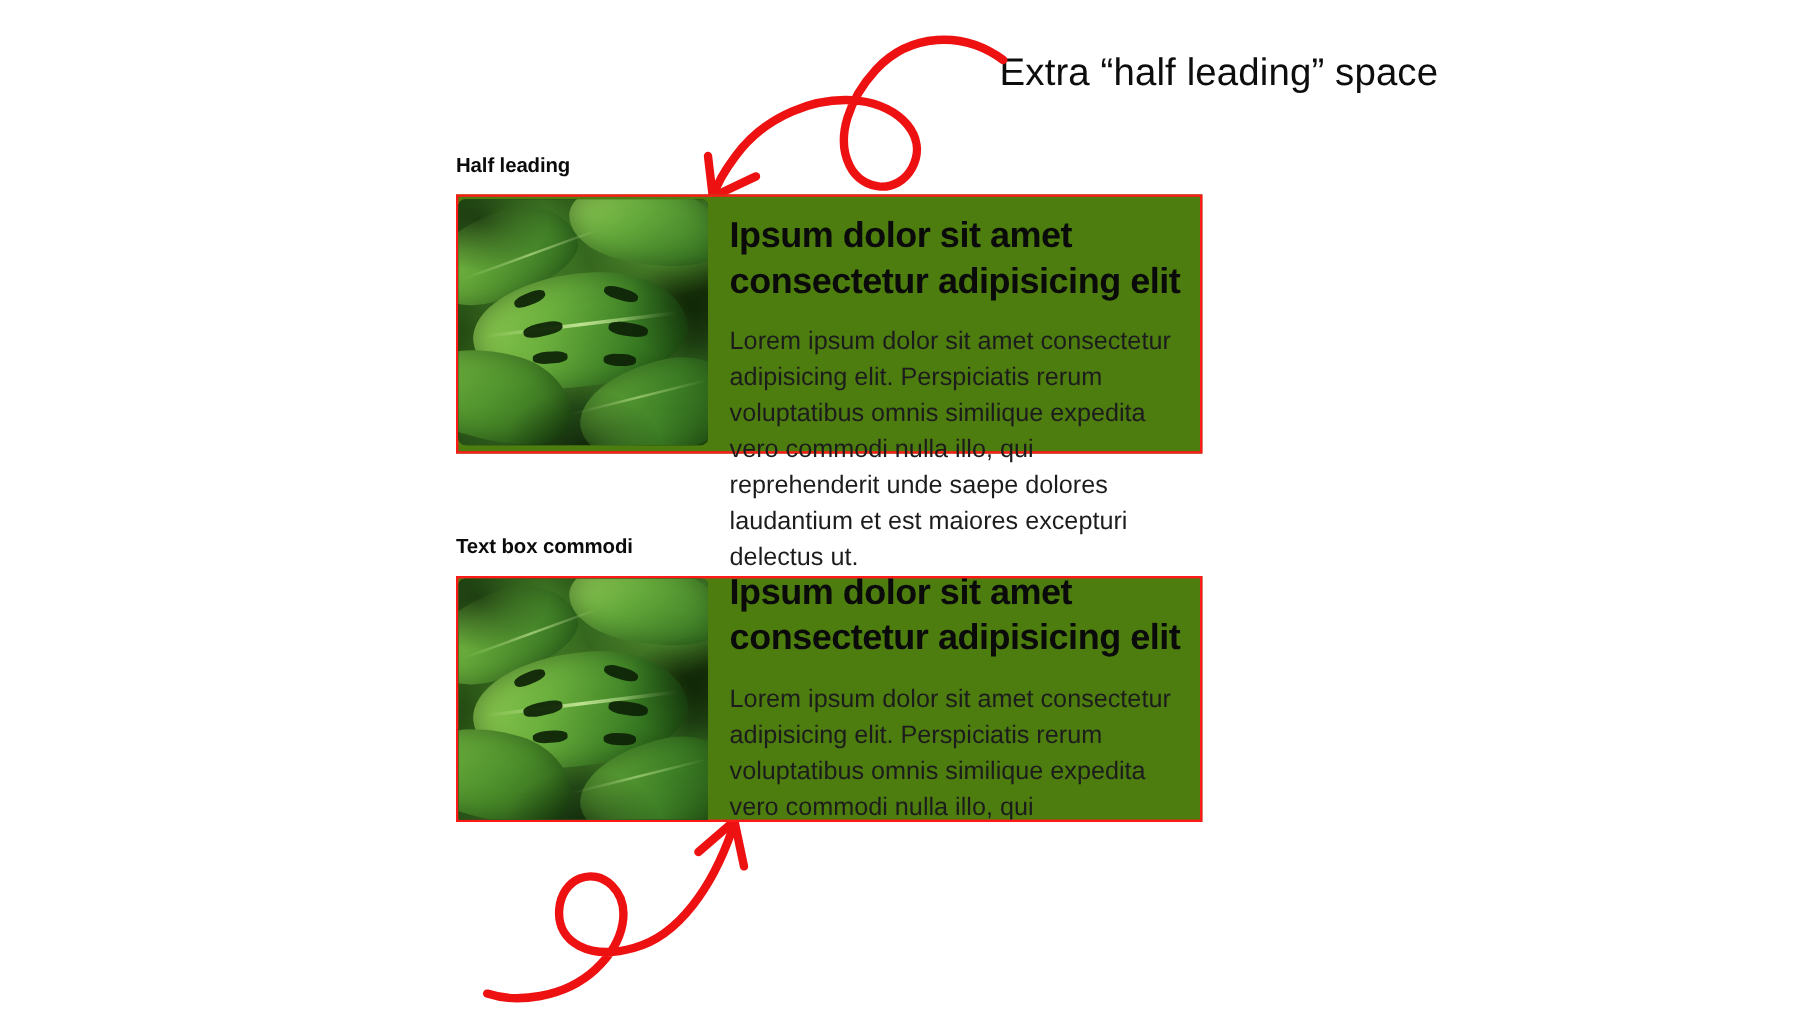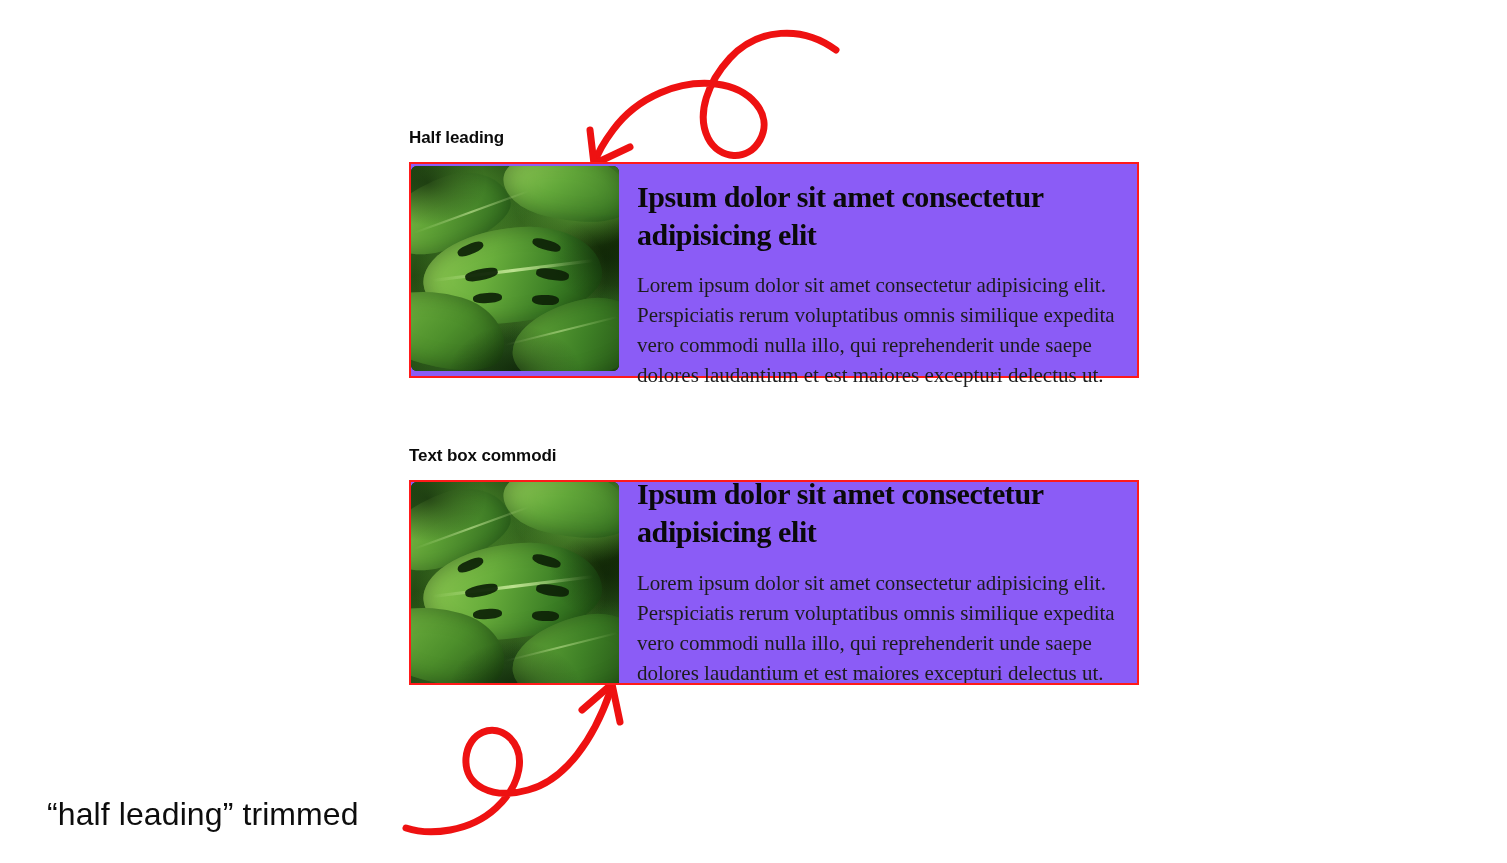"Extra “half leading” space" div.annotation { html: none -> <div>Extra “half leading” space</div> }
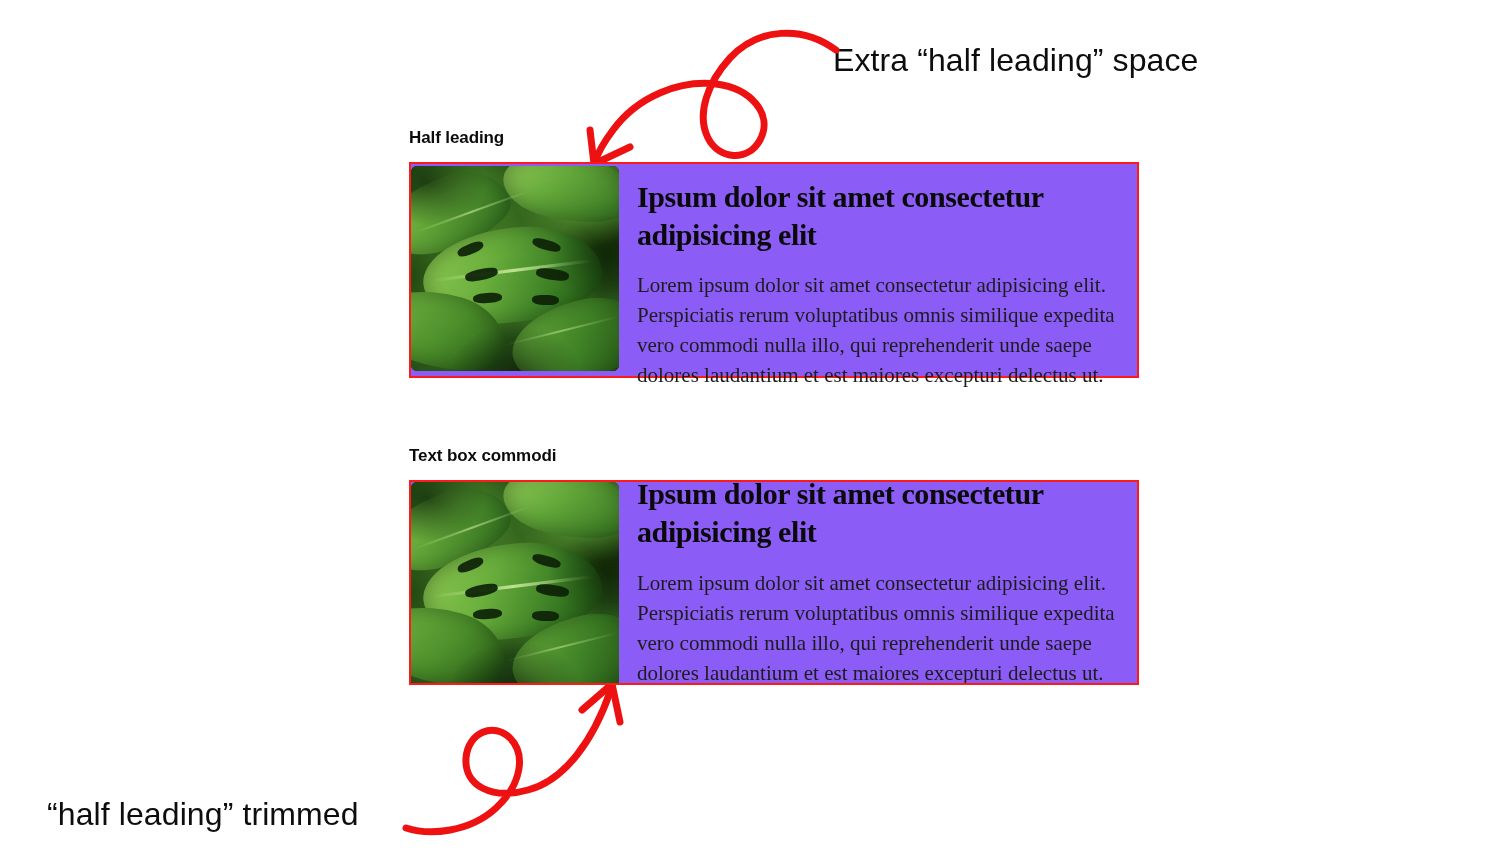"Half leading" .section { left: 409px -> 380px }
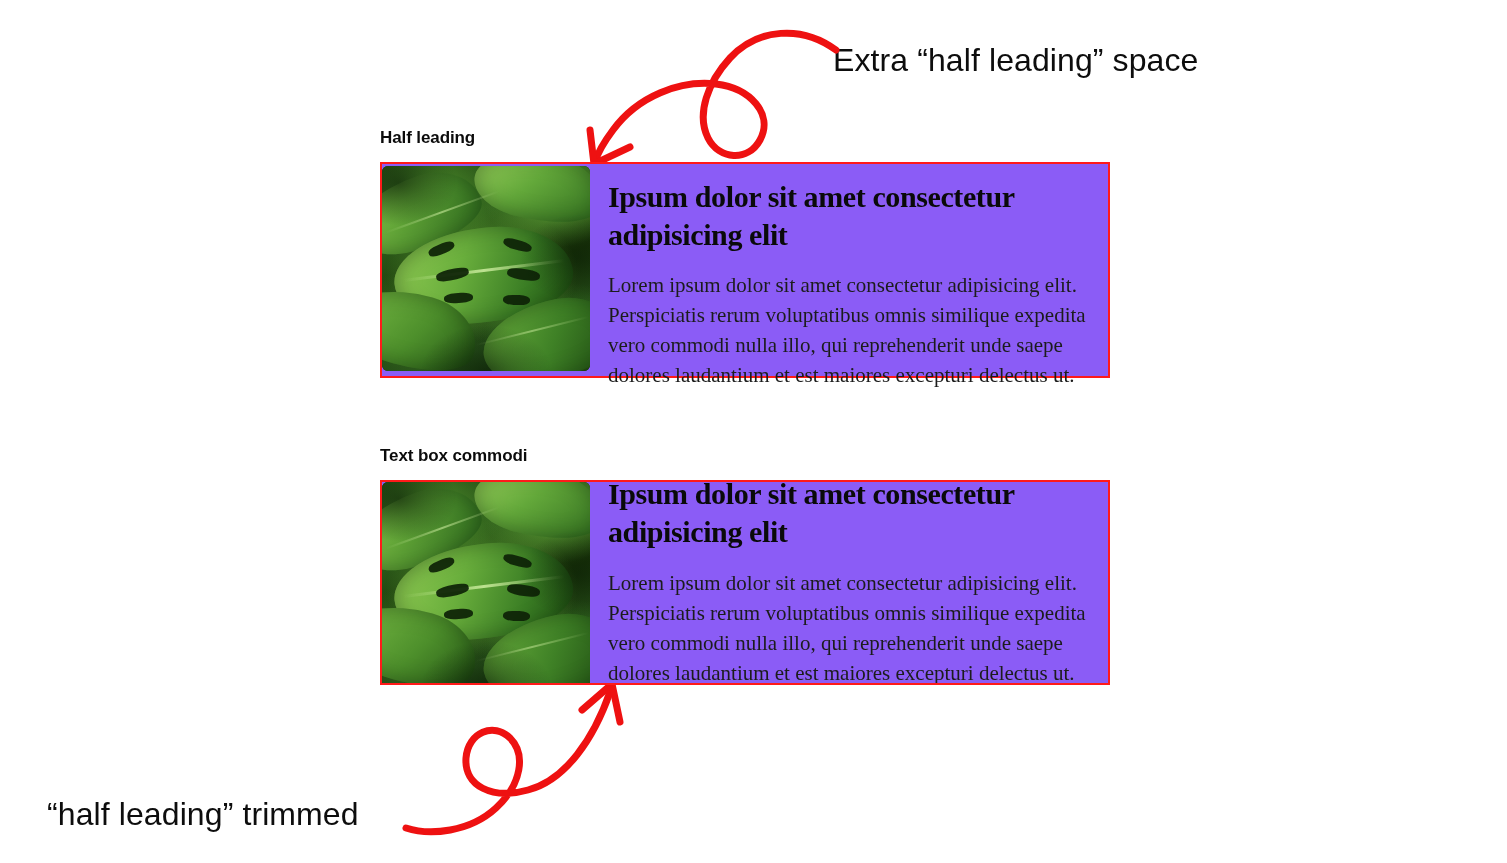"Ipsum dolor sit amet consectetur" .card { background: #8b5cf6 -> #4d7c0f; font-family: Liberation Serif, serif -> none; width: 730px -> 622px }
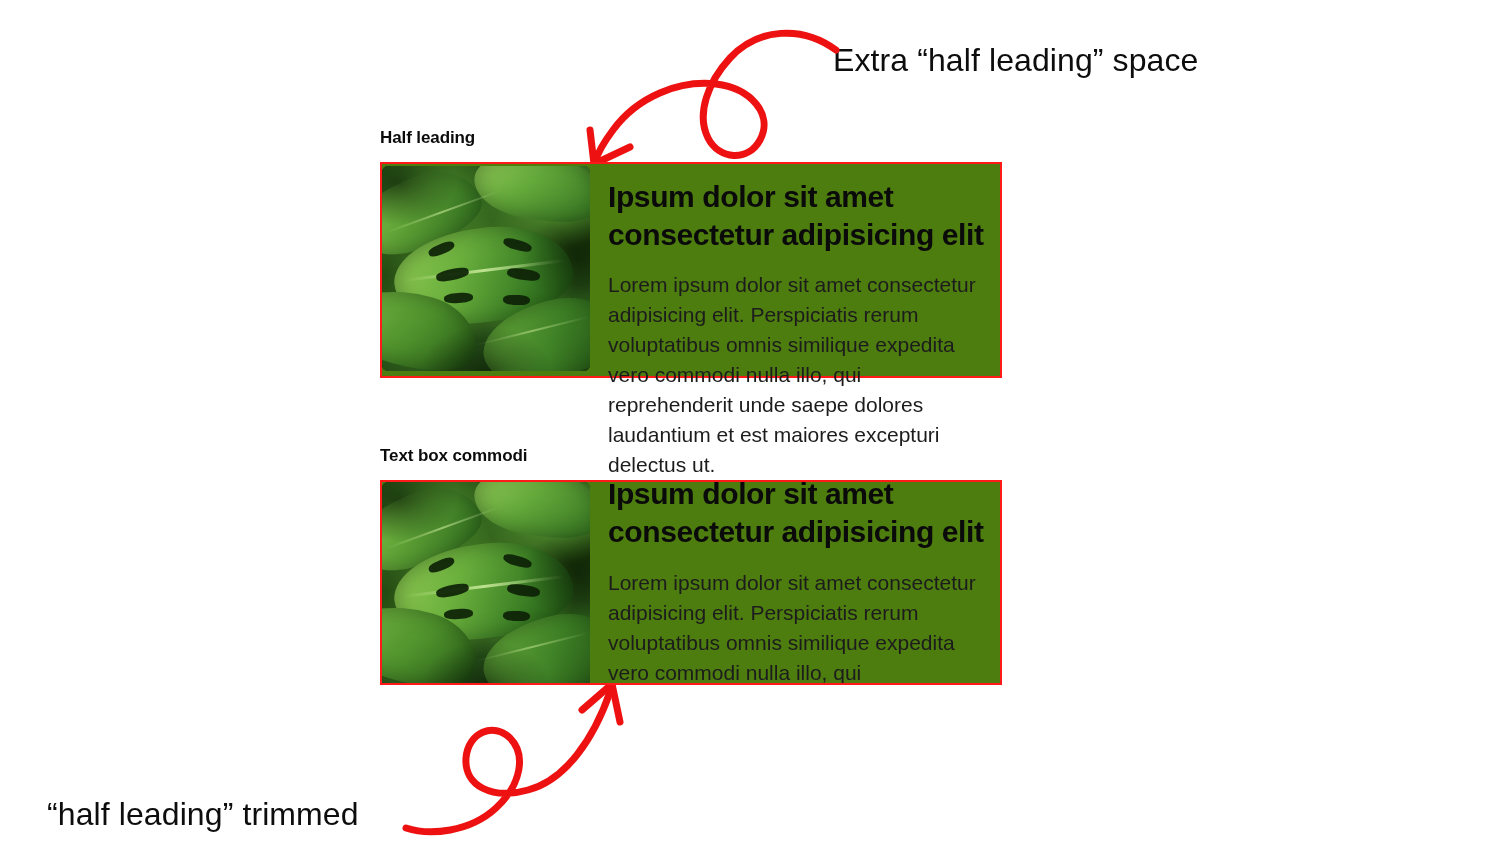"“half leading” trimmed" div.annotation { html: <div>“half leading” trimmed</div> -> none }
